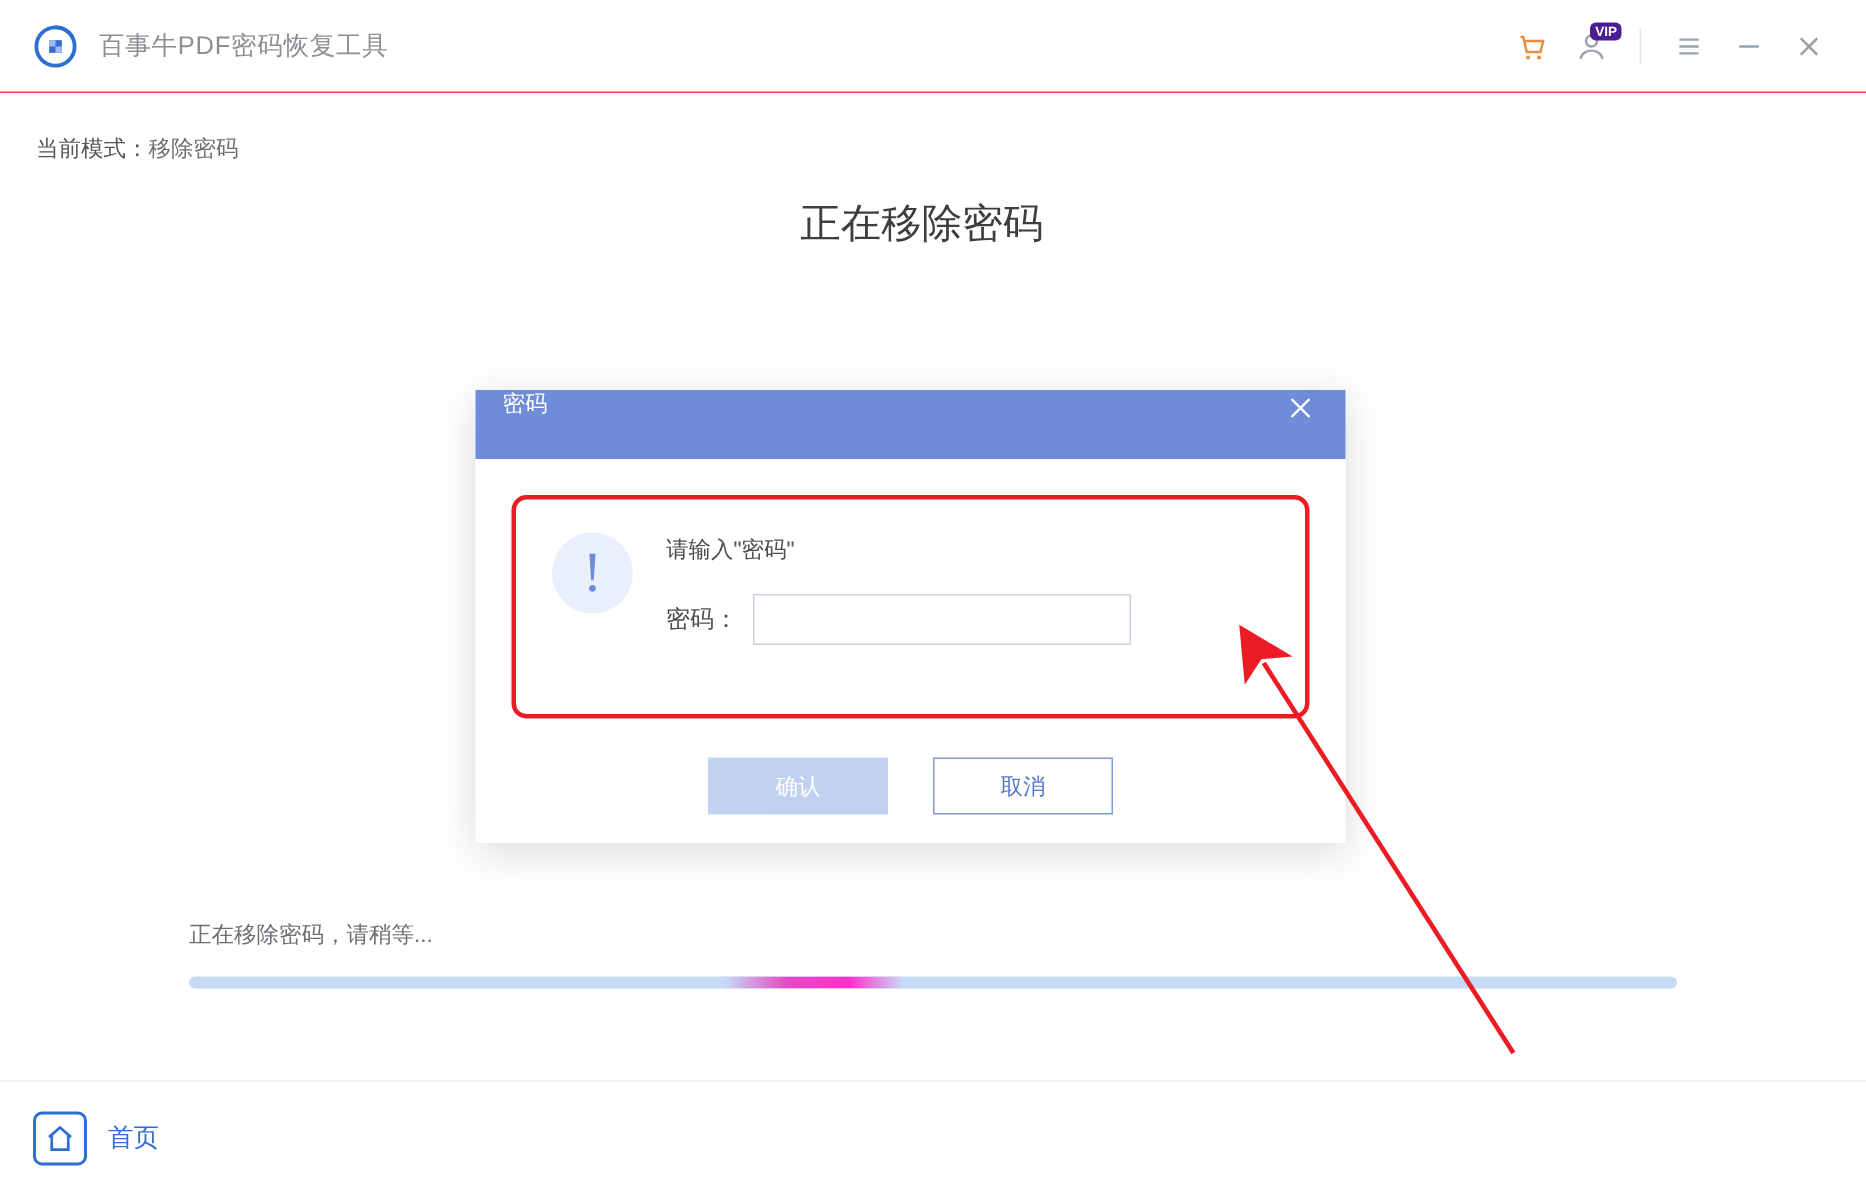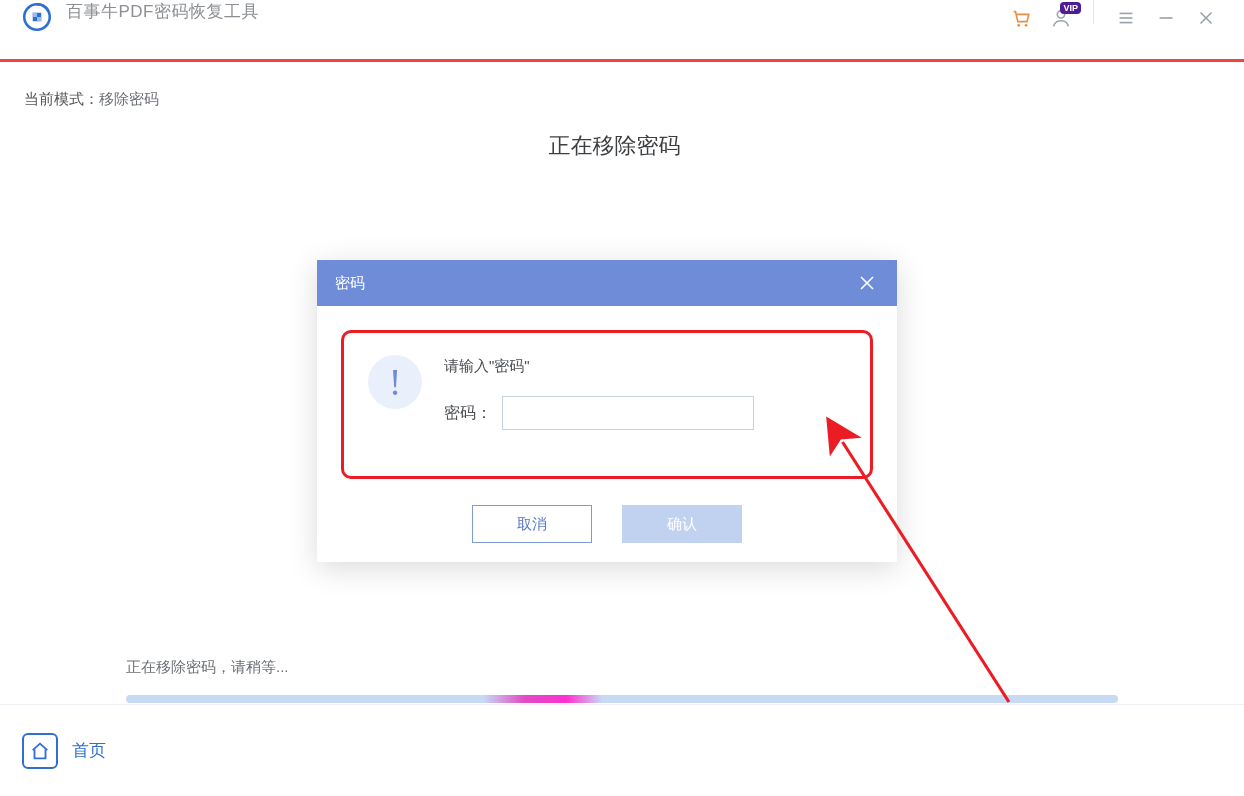"百事牛PDF密码恢复工具" .titlebar { align-items: flex-start -> center; border-bottom: 3px solid #ef4444 -> 1px solid #ef4444 }
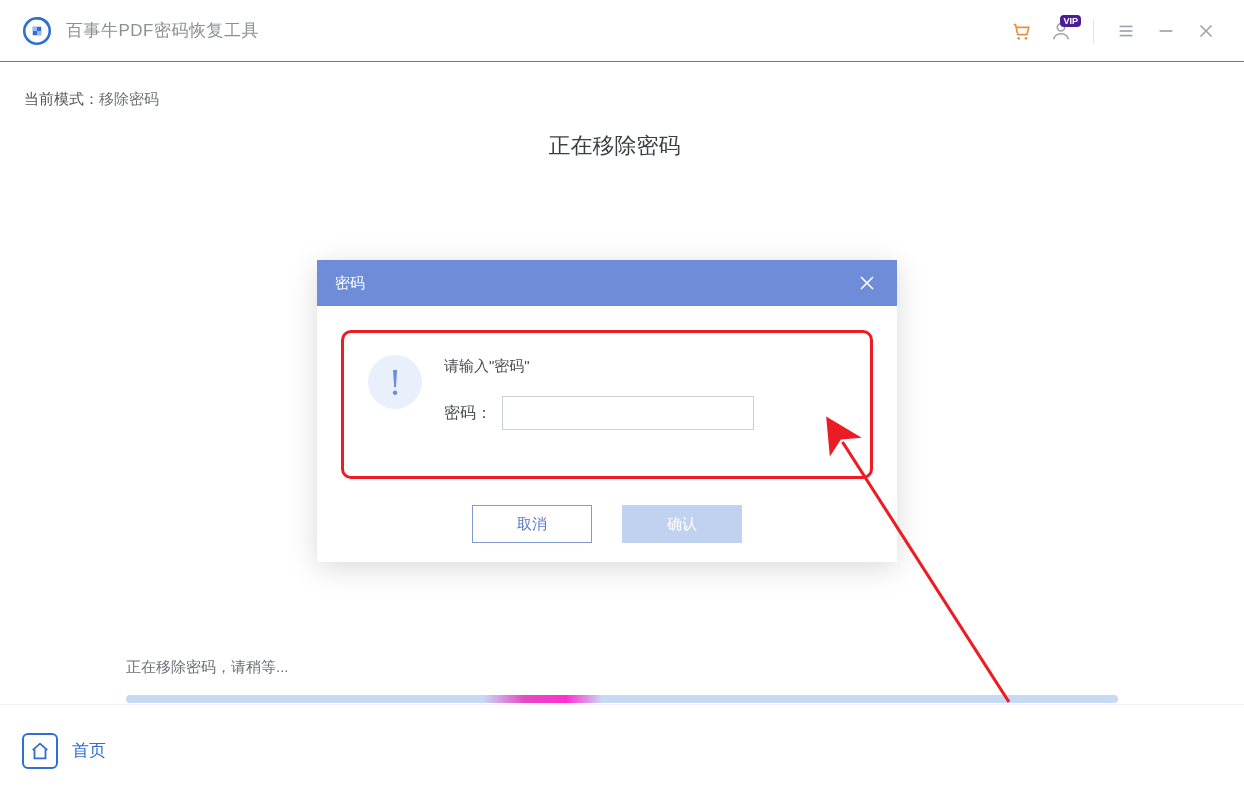"正在移除密码" .heading { font-size: 22px -> 27px }
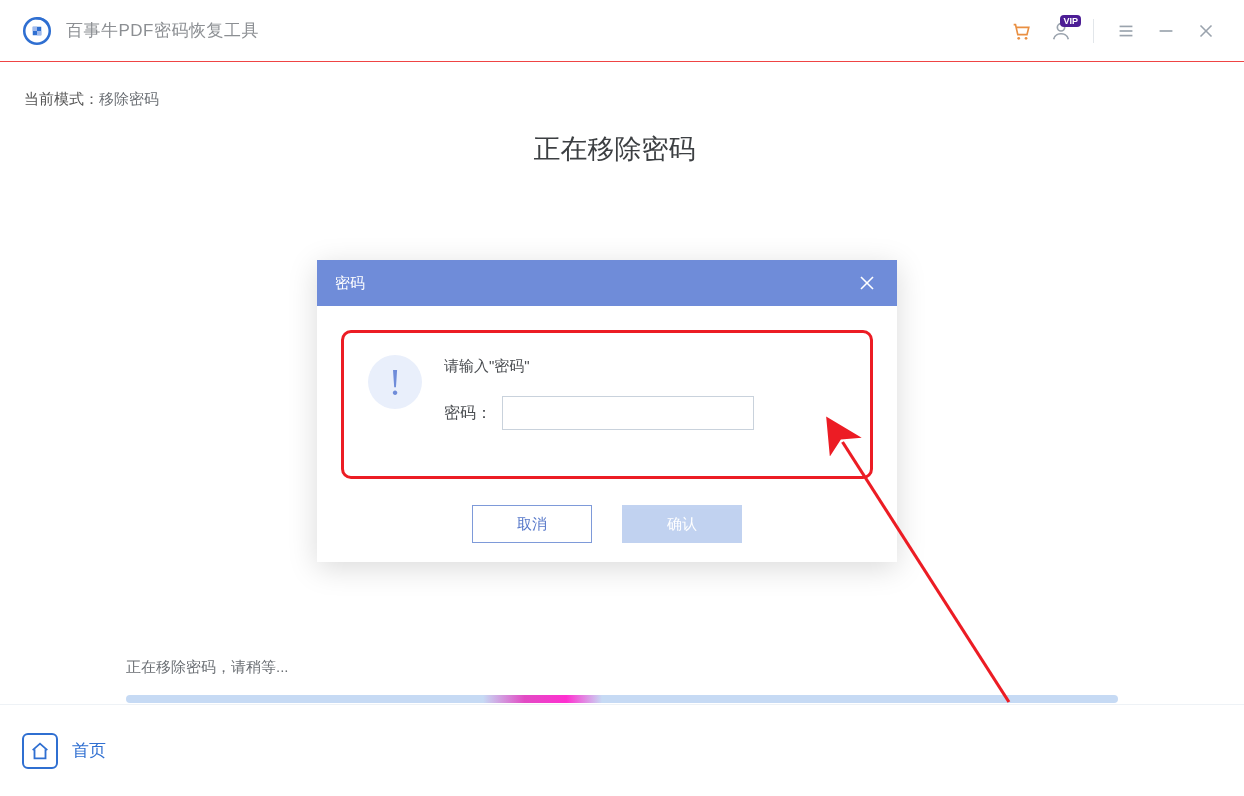"密码" .dlg-head { align-items: center -> none }
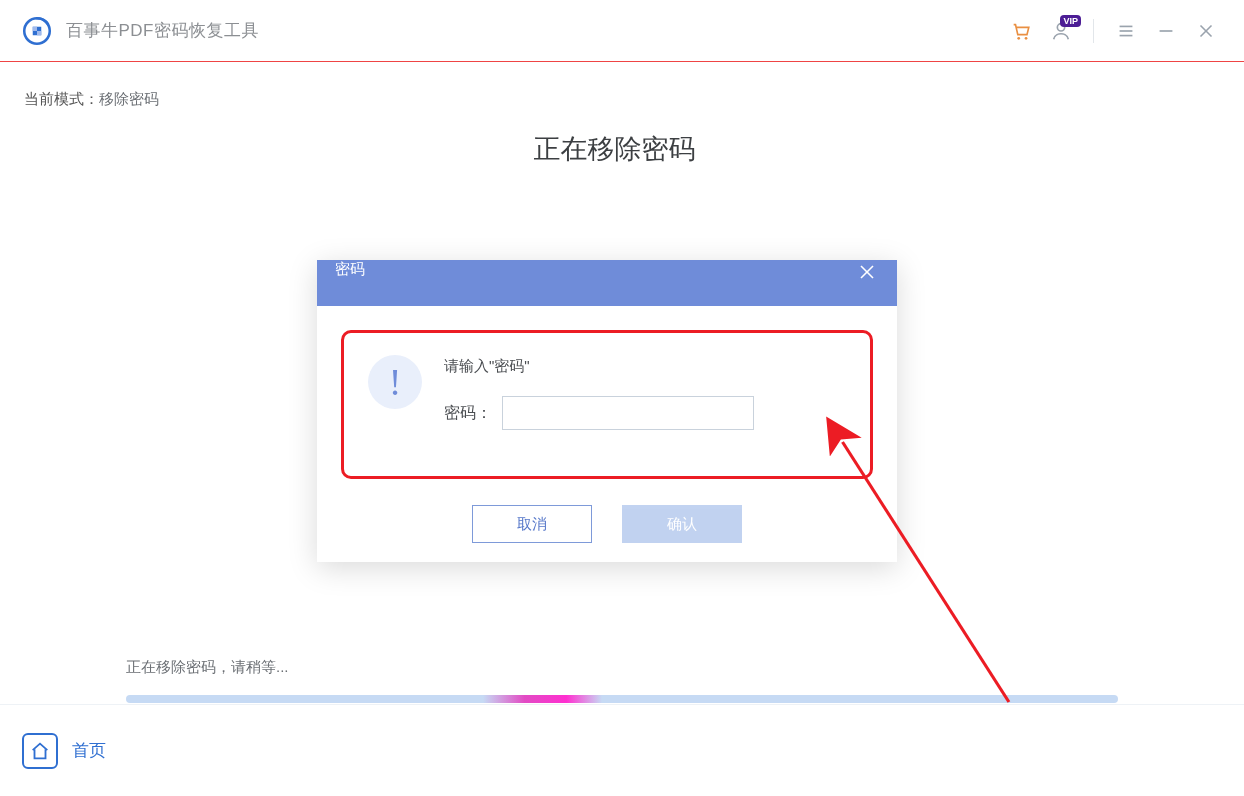"取消" div.btn { order: before "确认" -> after "确认" }
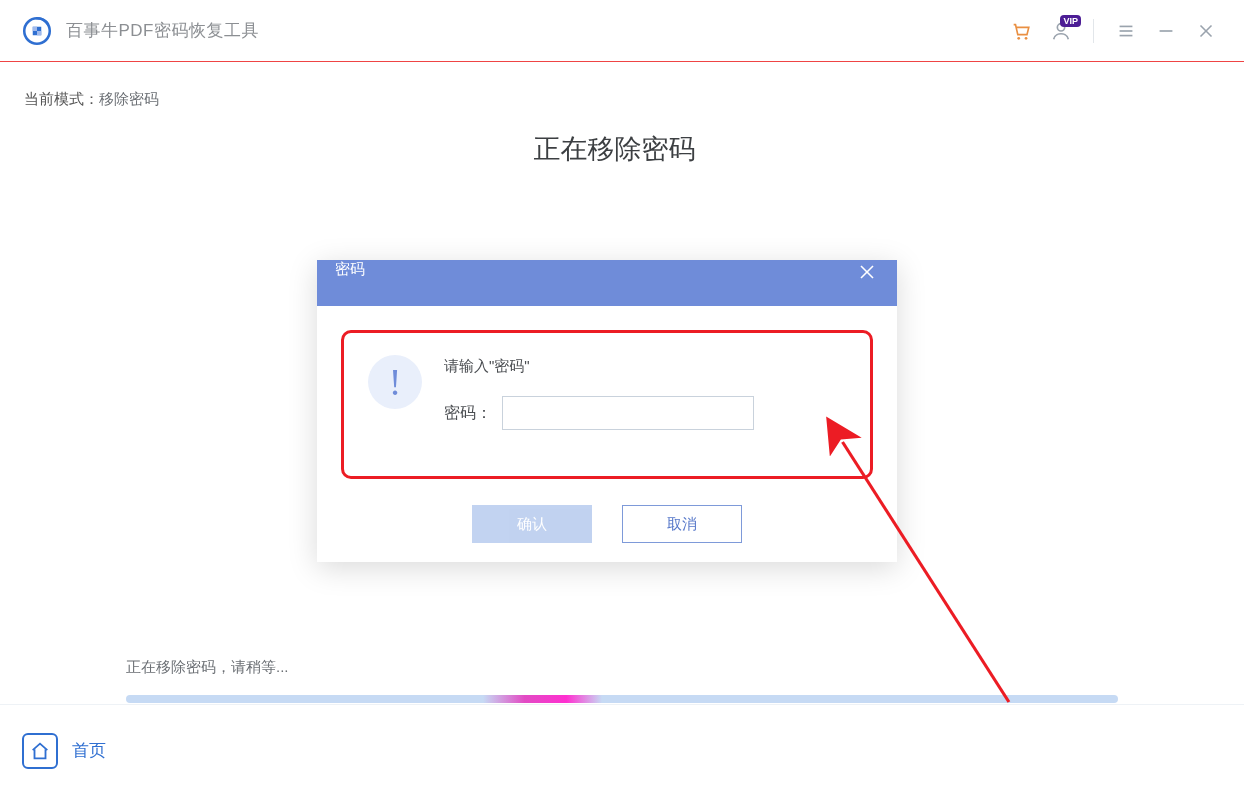"正在移除密码，请稍等..." .progress-text { margin-top: 44px -> none }
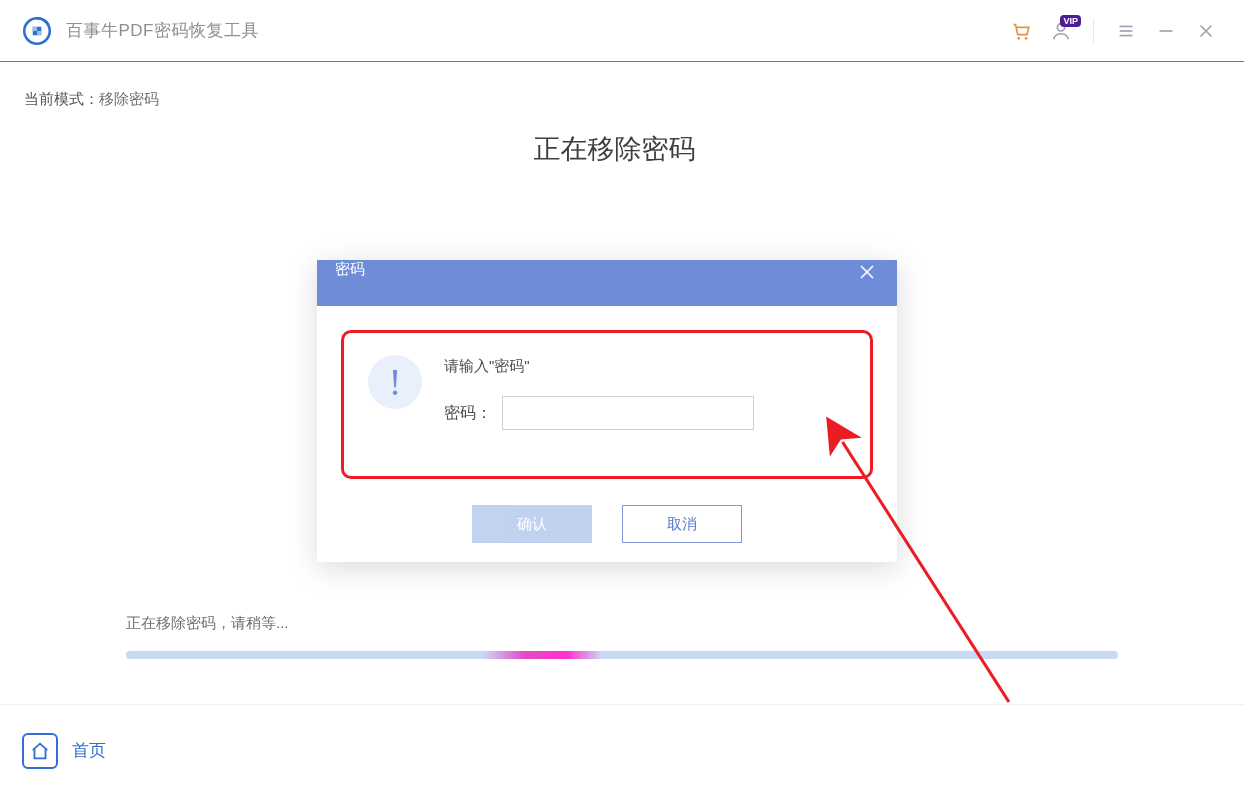"首页" .footer { height: 92px -> 76px }
